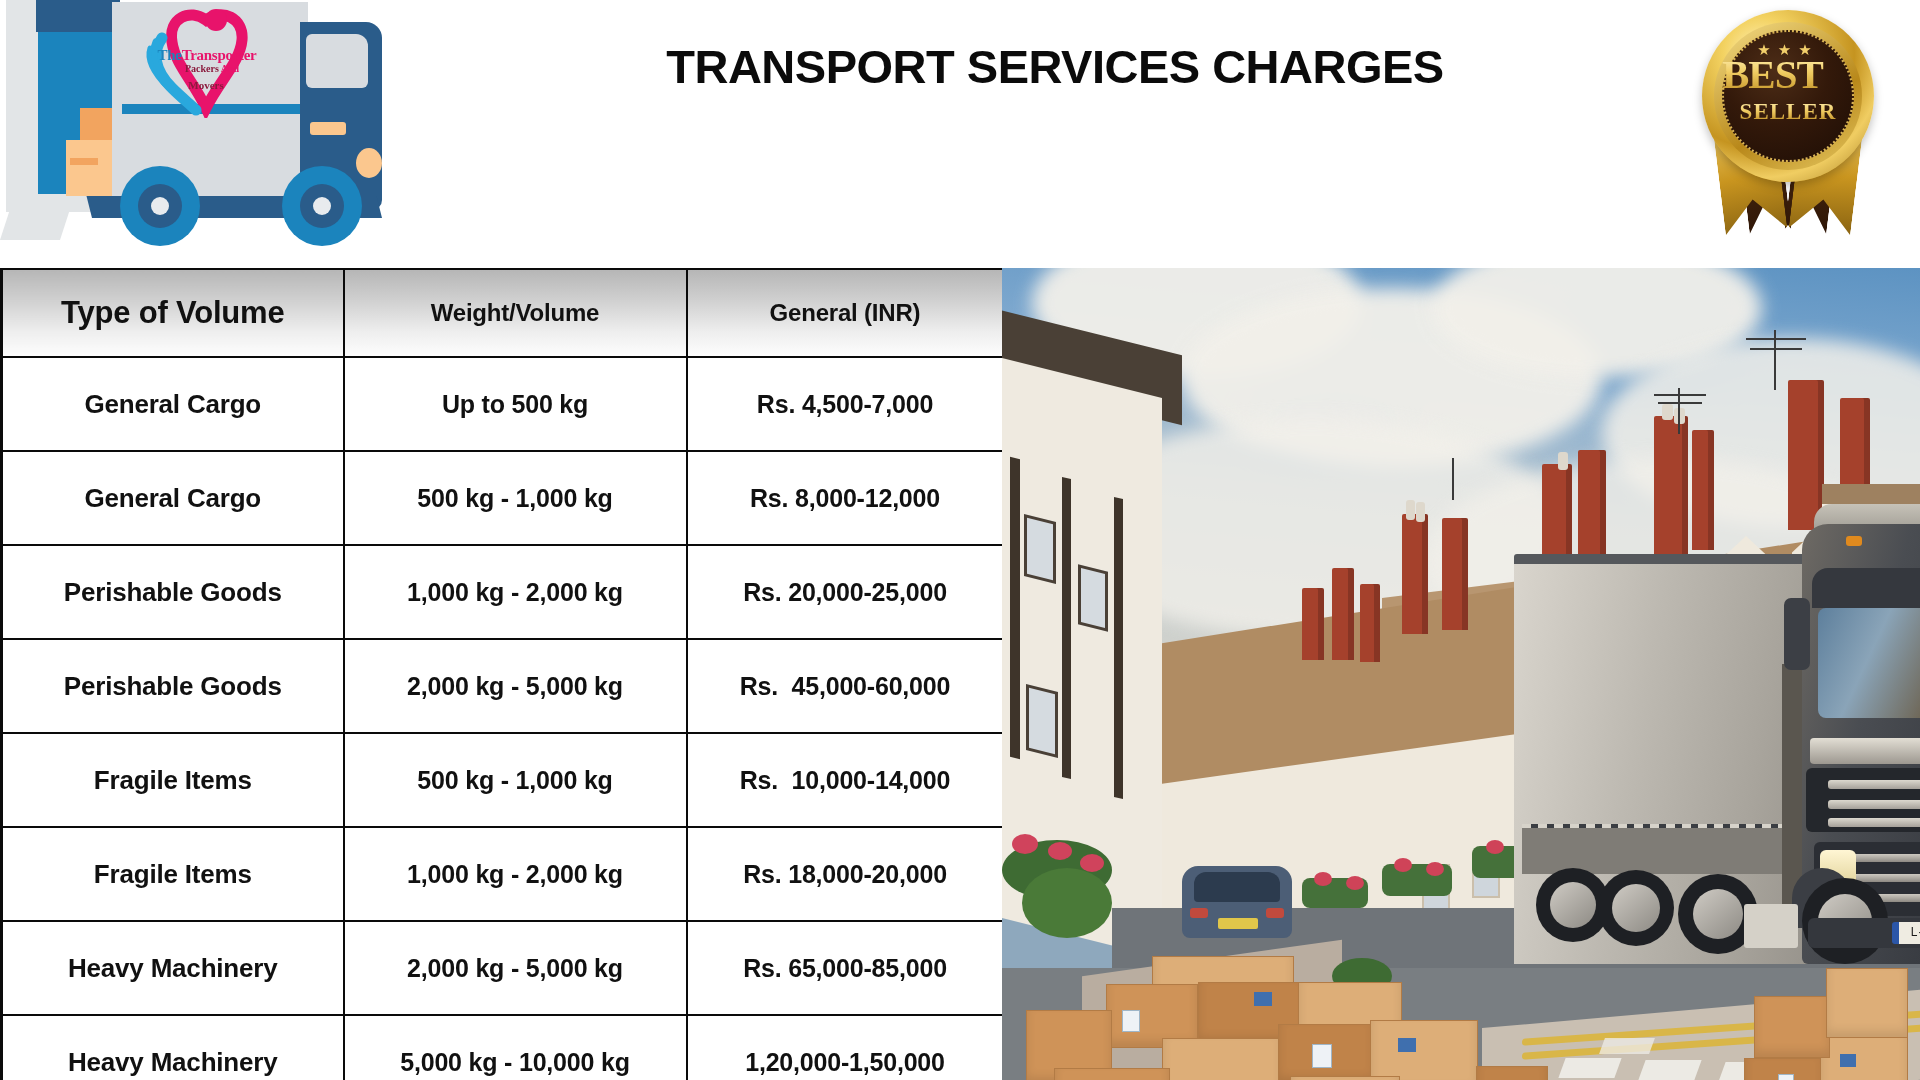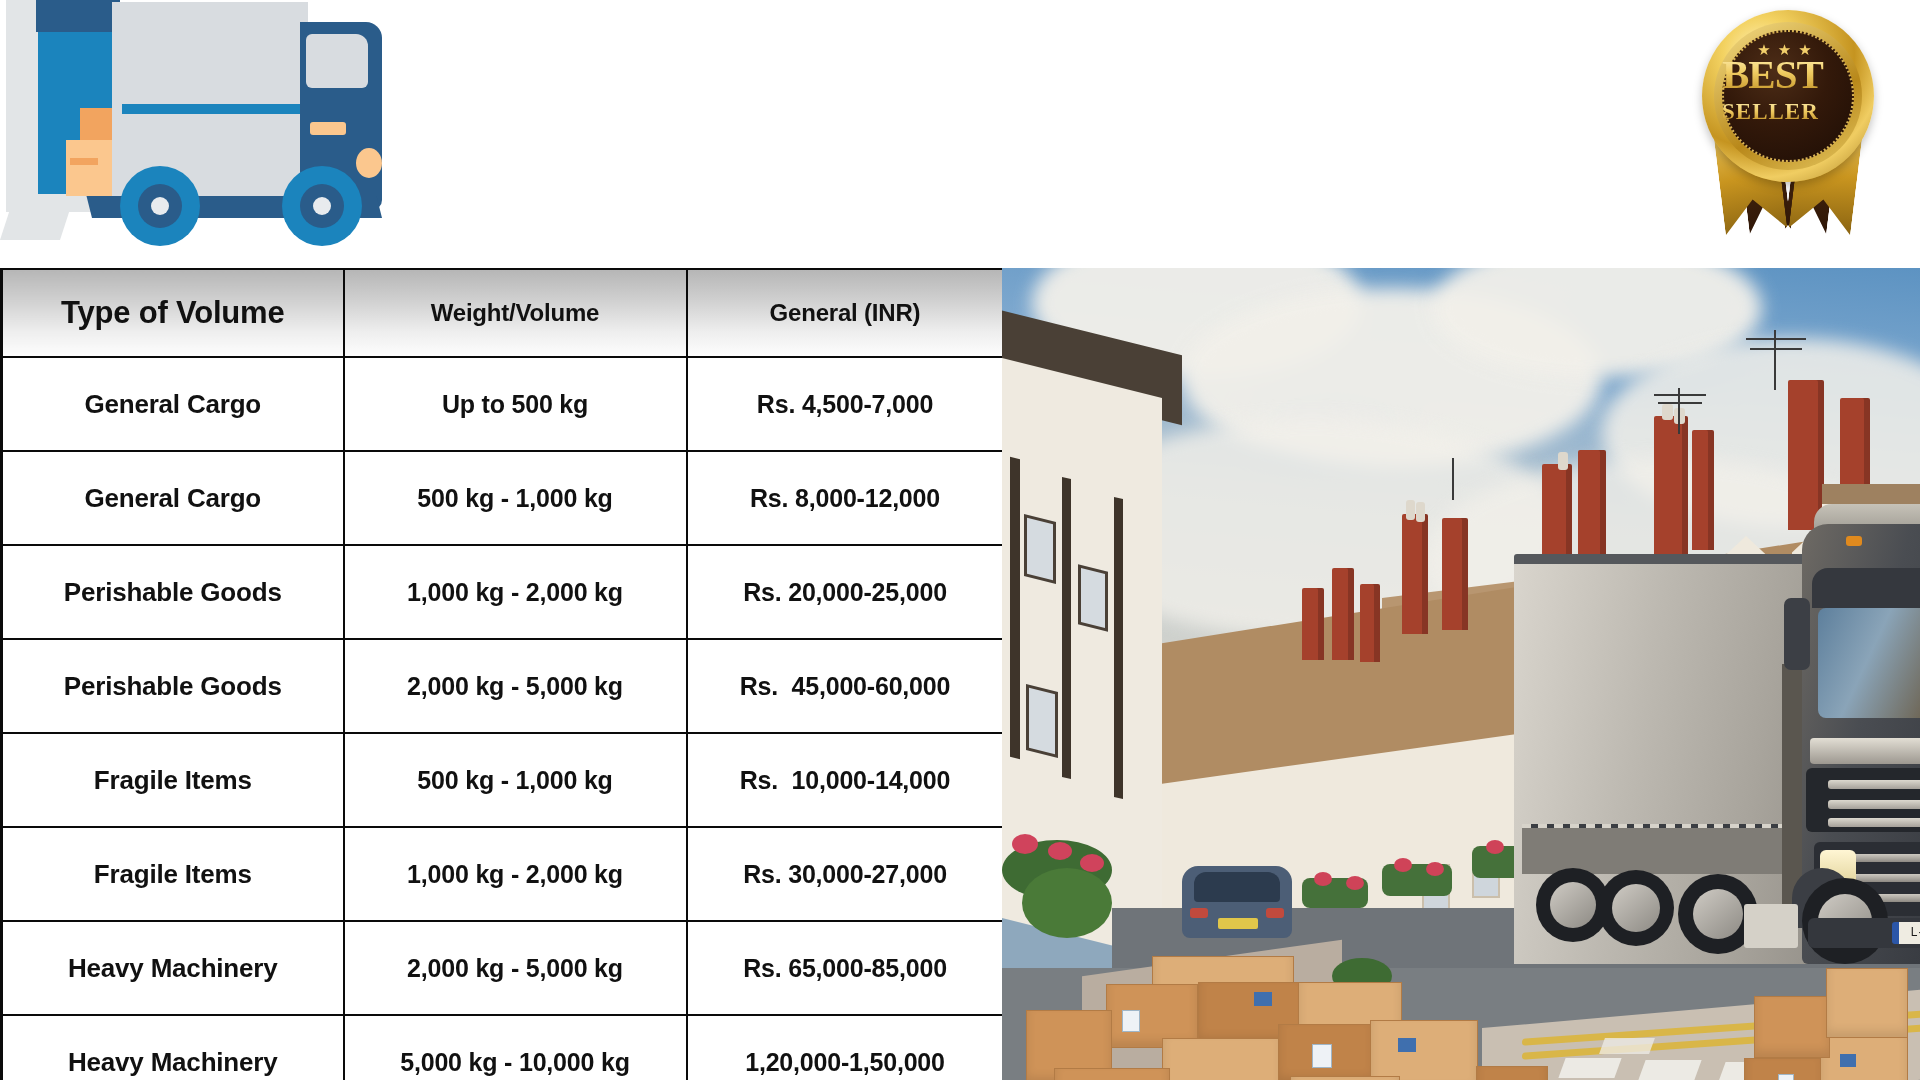"TheTransporter" div.logo { html: none -> <div> <svg> <path></path> <circle></circle> <path></path> <path></path> <path></path> </svg> <div><b>The</b><span>Transporter</span></div> <div><span>Packers </span><em>And</em></div> <div>Movers</div> </div> }
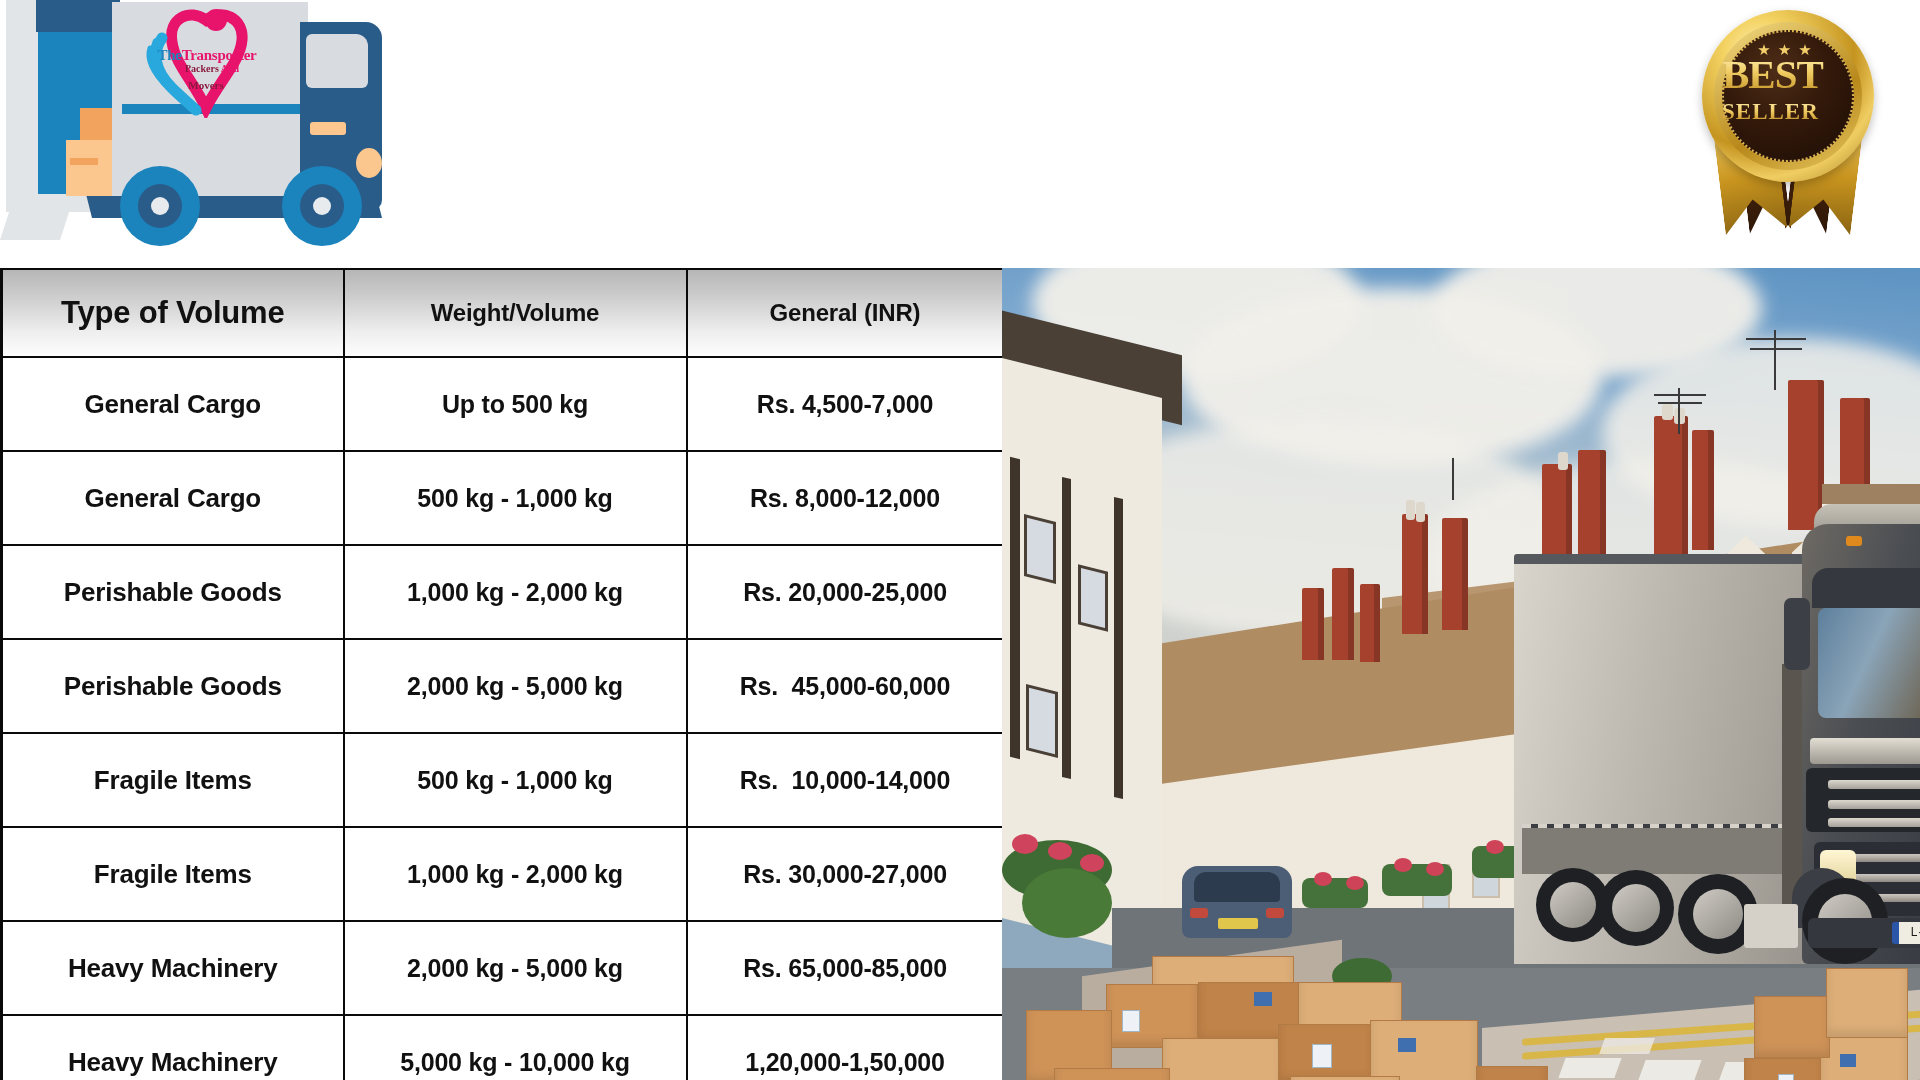"TRANSPORT SERVICES CHARGES" div { html: none -> <div>TRANSPORT SERVICES CHARGES</div> }
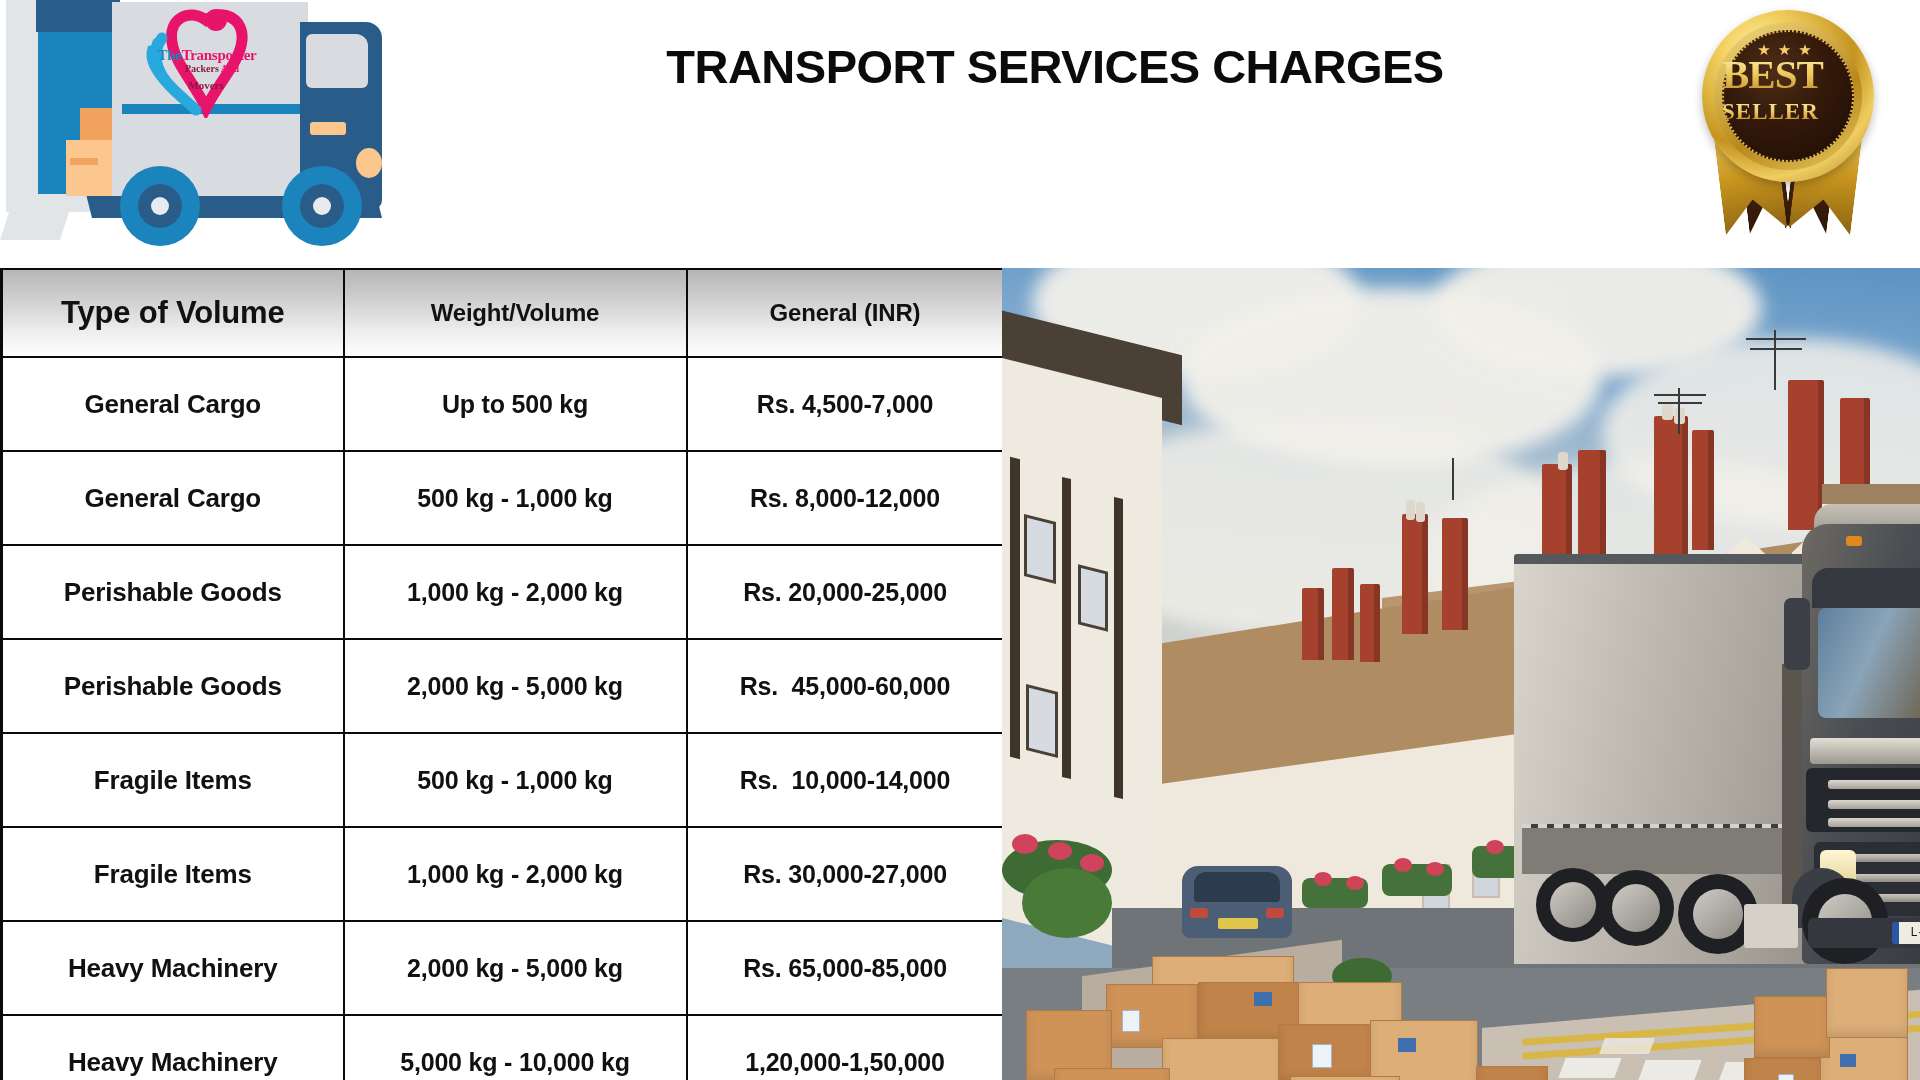"SELLER" .badge .seller { text-align: left -> center }
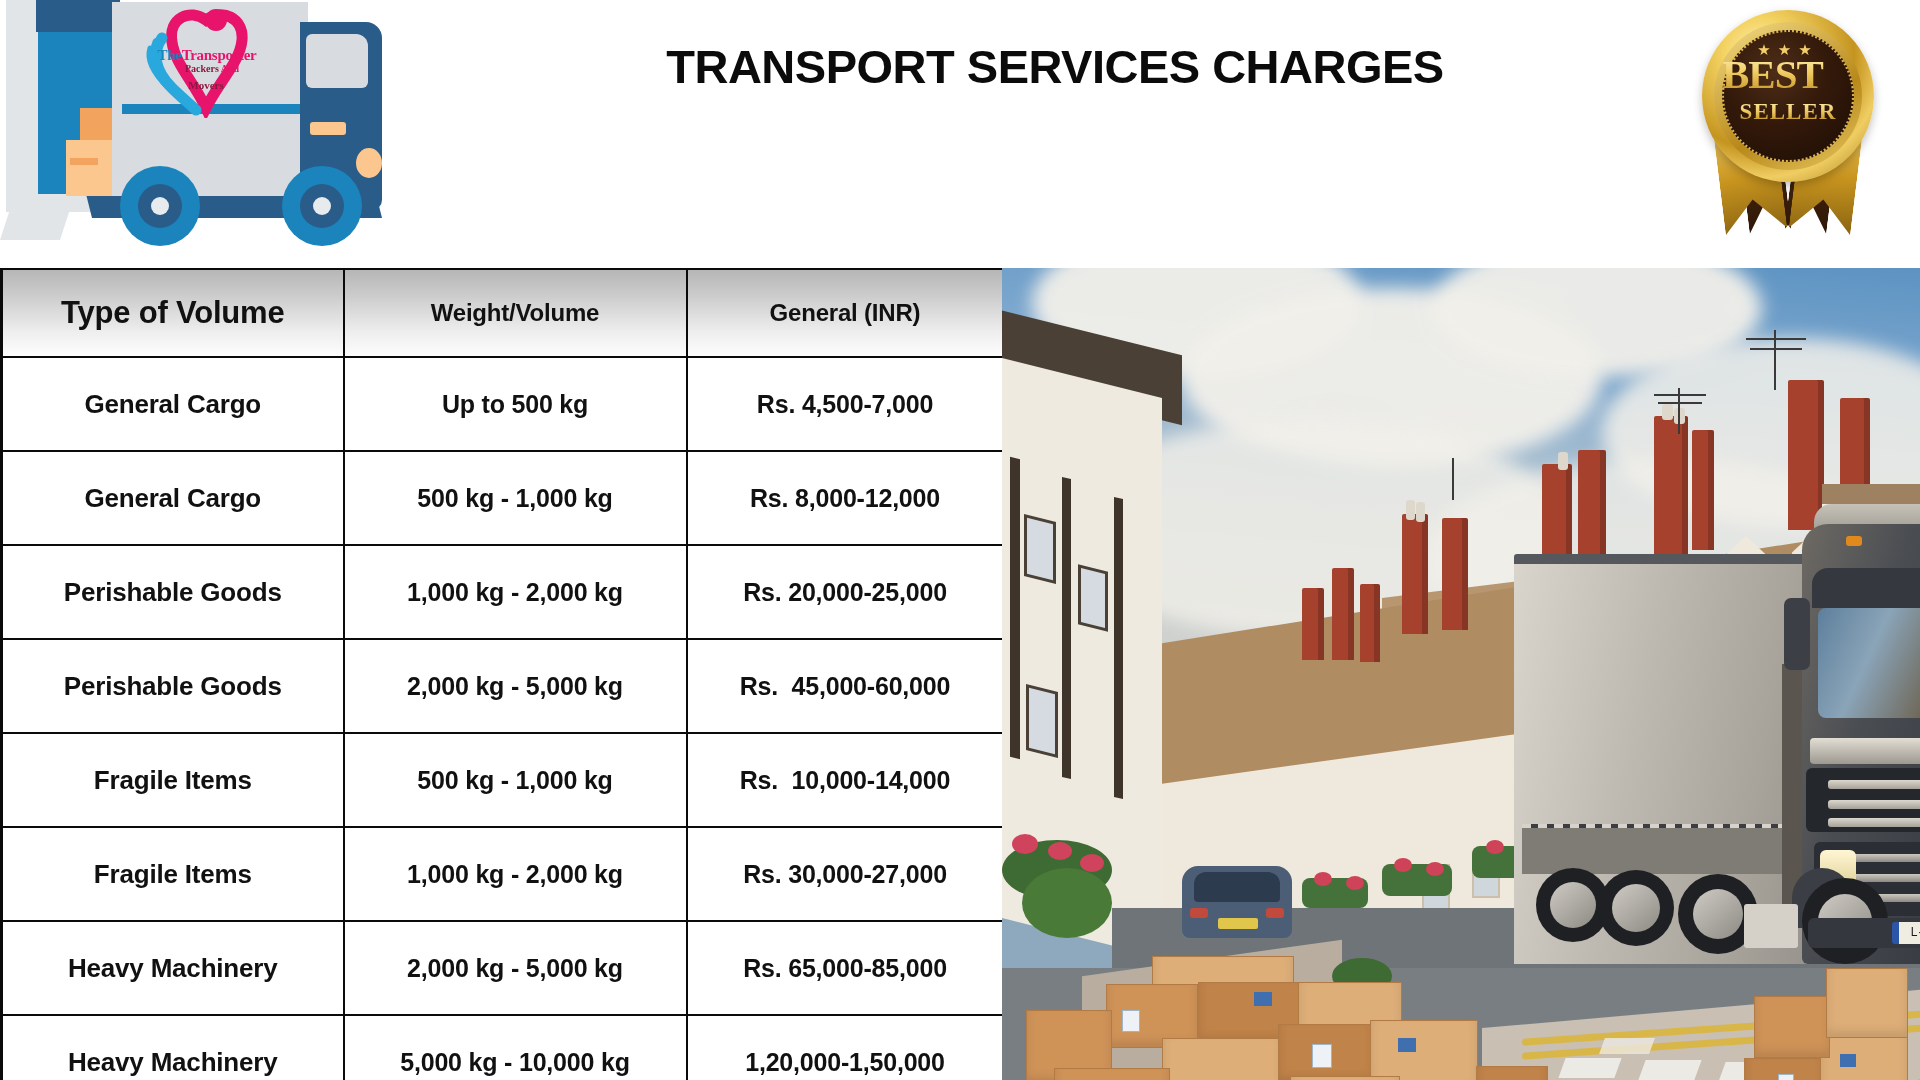"Rs. 30,000-27,000" td { text: 30,000-27,000 -> 18,000-20,000 }
